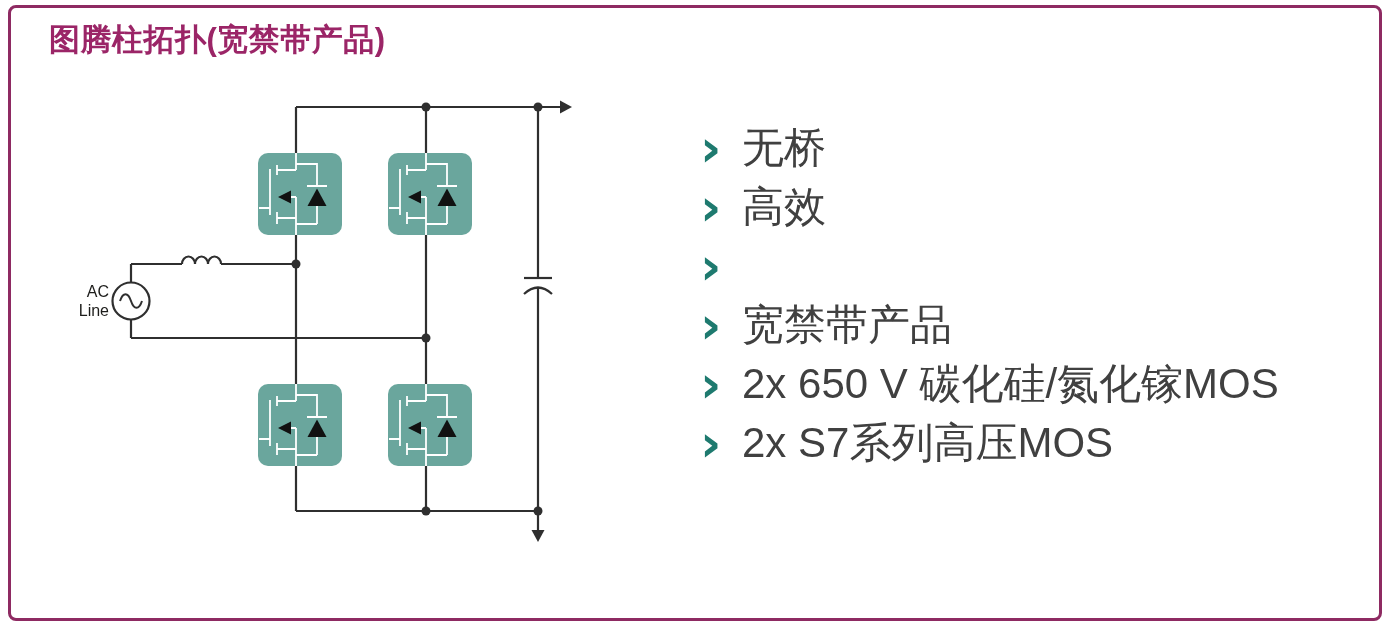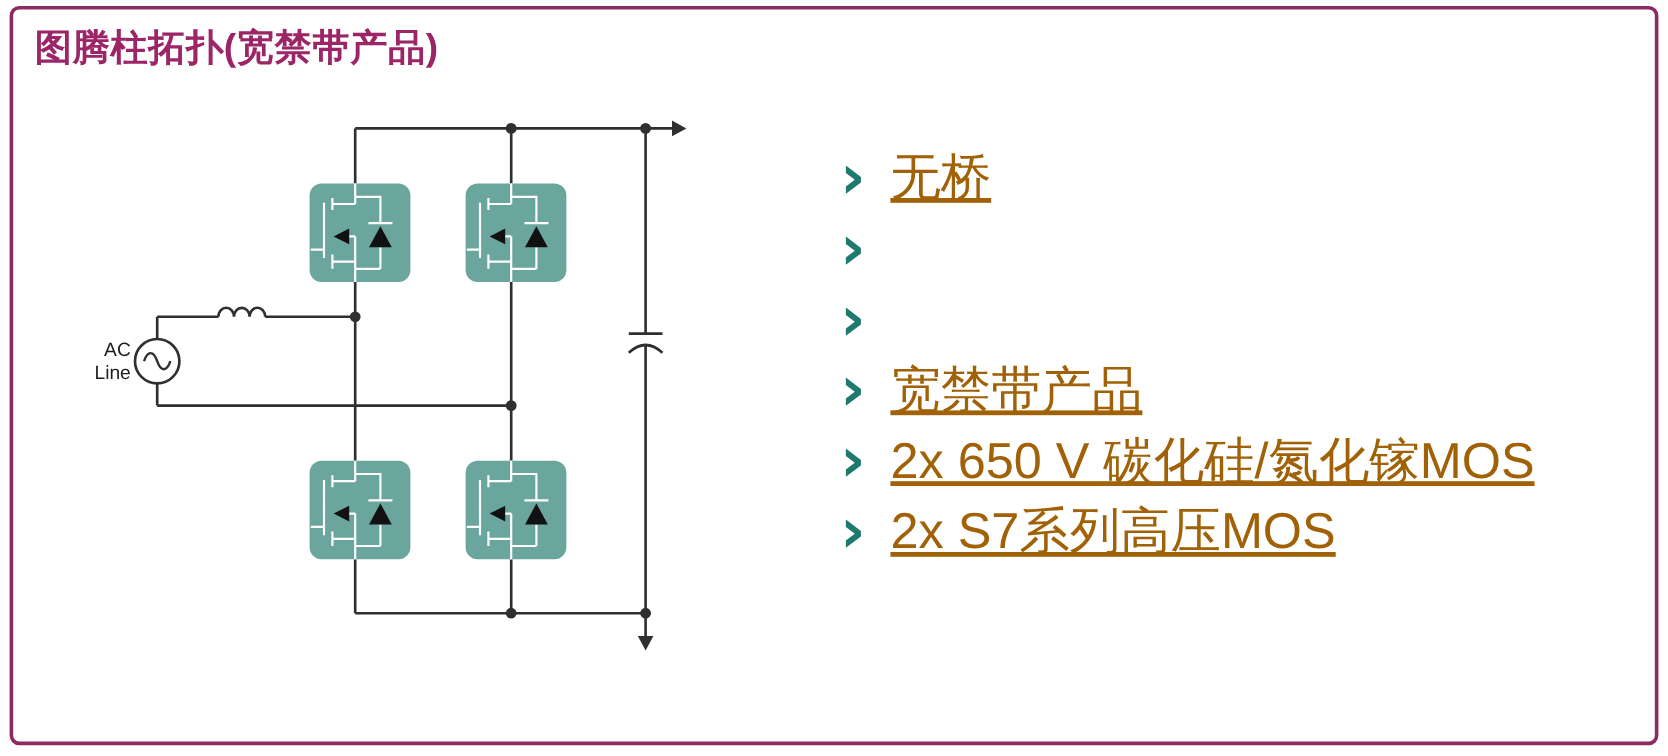"图腾柱拓扑(宽禁带产品)" .title { left: 18px -> 38px }
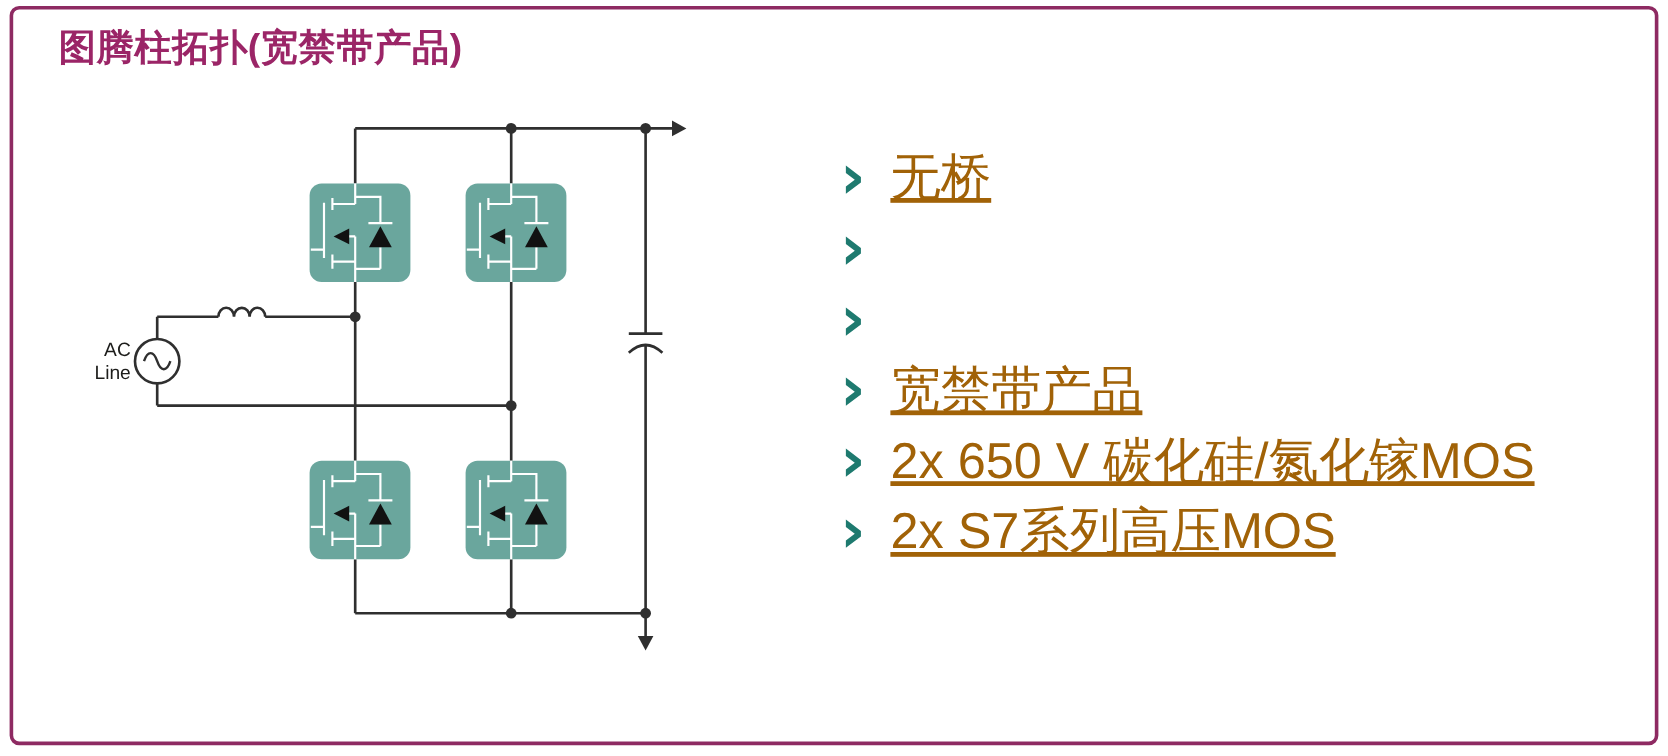"无桥" .flabel { color: #a16207 -> #404040; text-decoration: underline -> none }
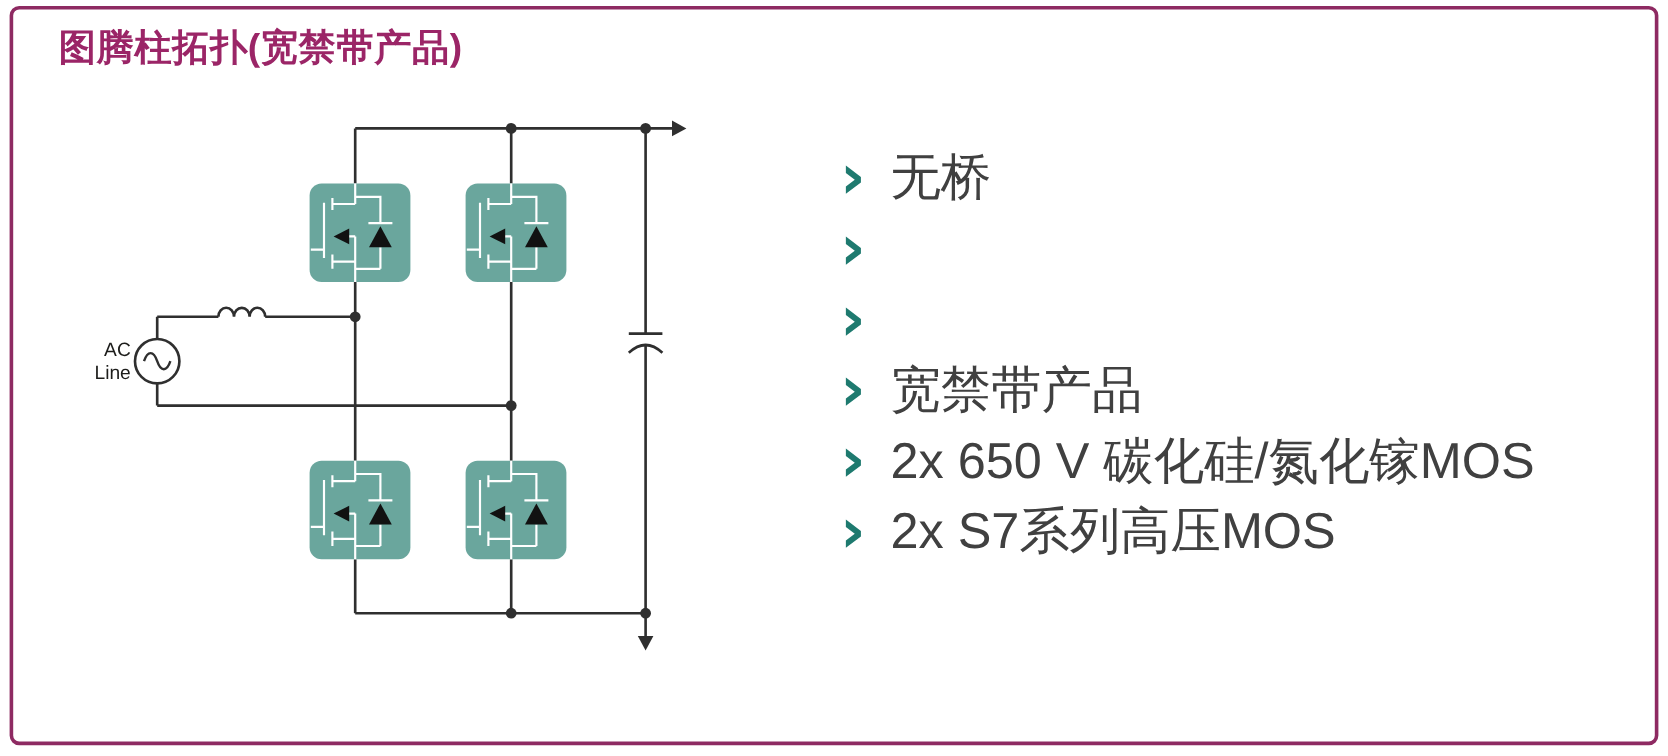"高效" span.flabel { html: none -> <span>高效</span> }
